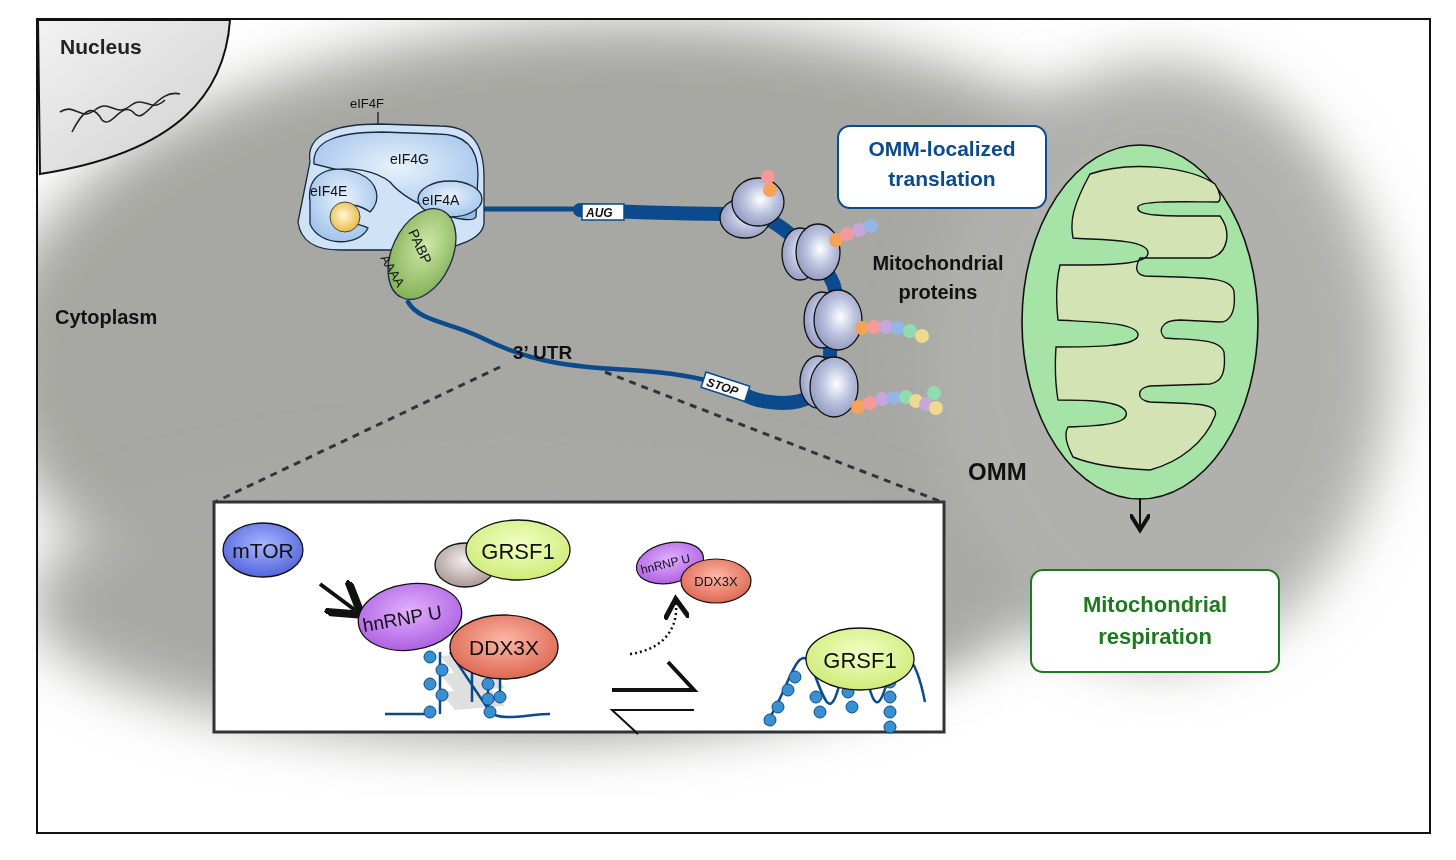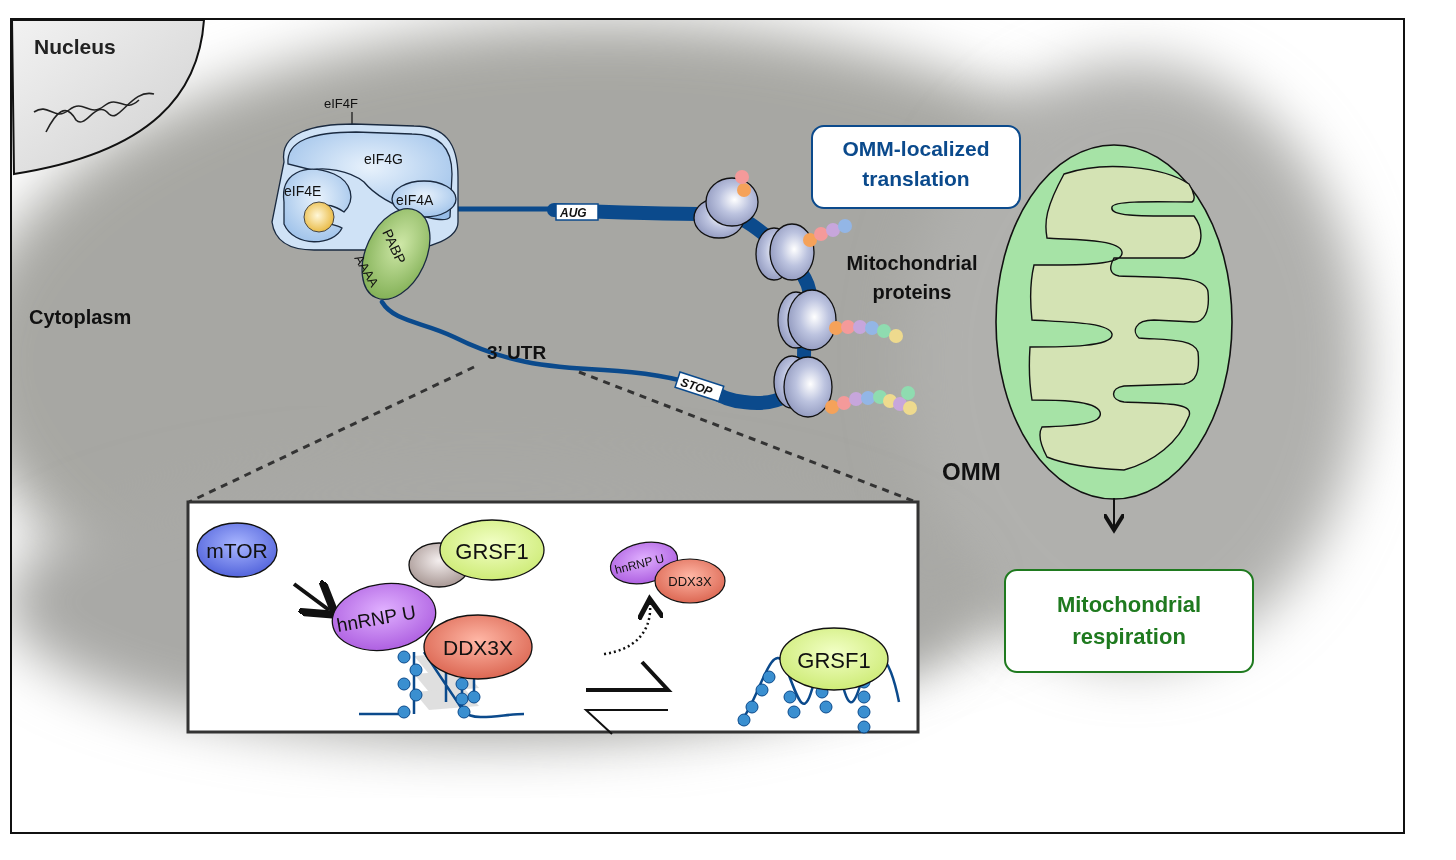"Nucleus" #frame { left: 10px -> 36px }
